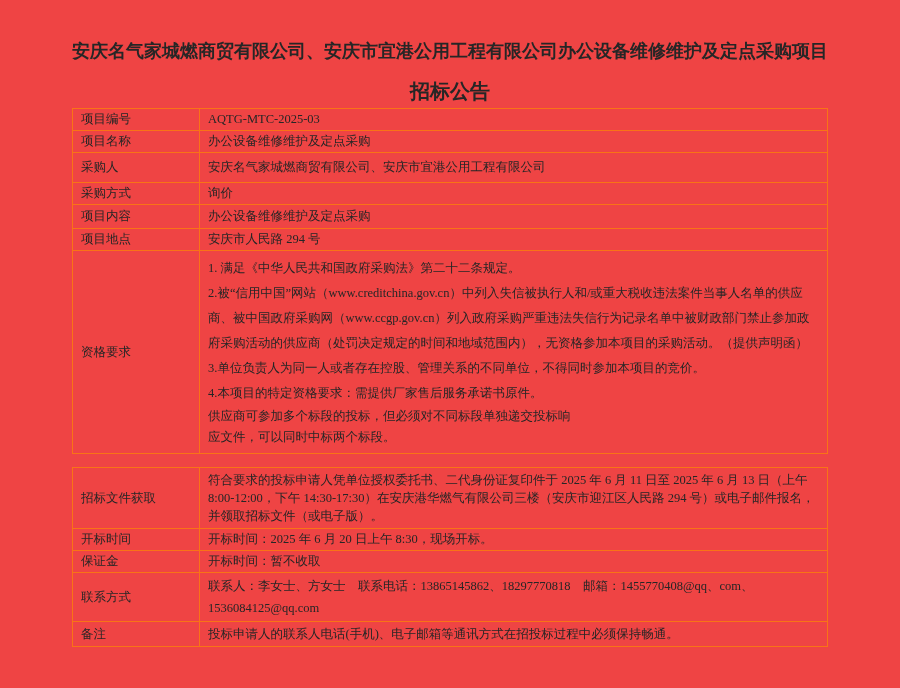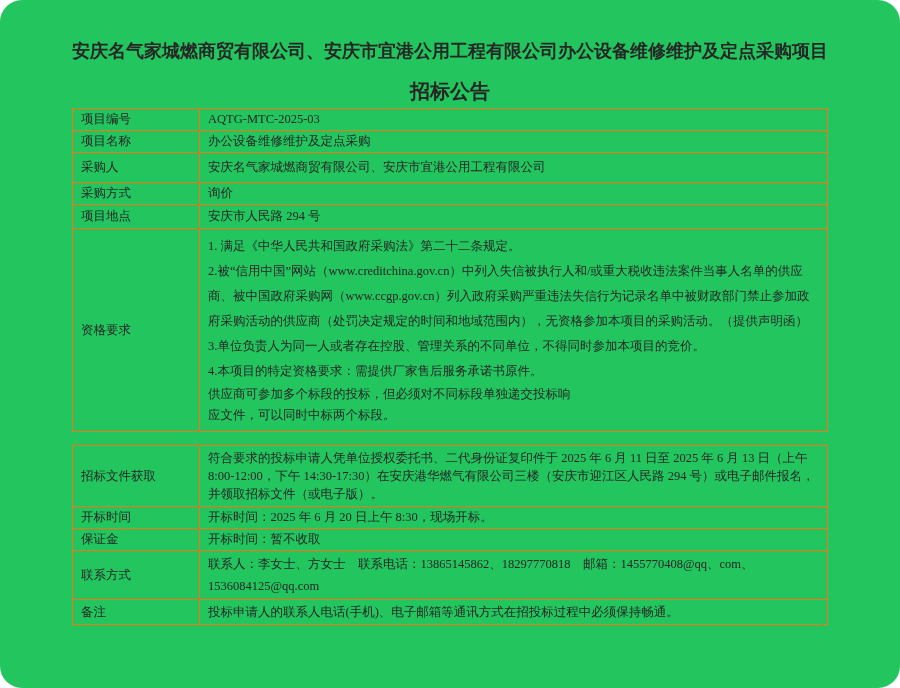"安庆名气家城燃商贸有限公司、安庆市宜港公用工程有限公司办公设备维修维护及定点采购" .page { background: #22c55e -> #ef4444; border-radius: 22px -> none }
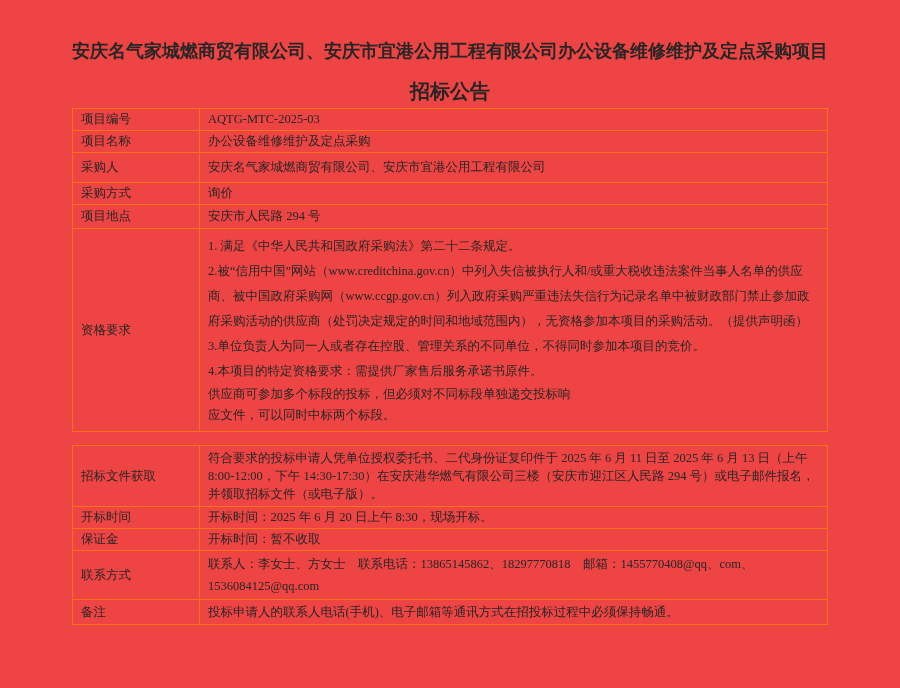"项目内容" tr { html: none -> <tr> <td>项目内容</td> <td>办公设备维修维护及定点采购</td> </tr> }
